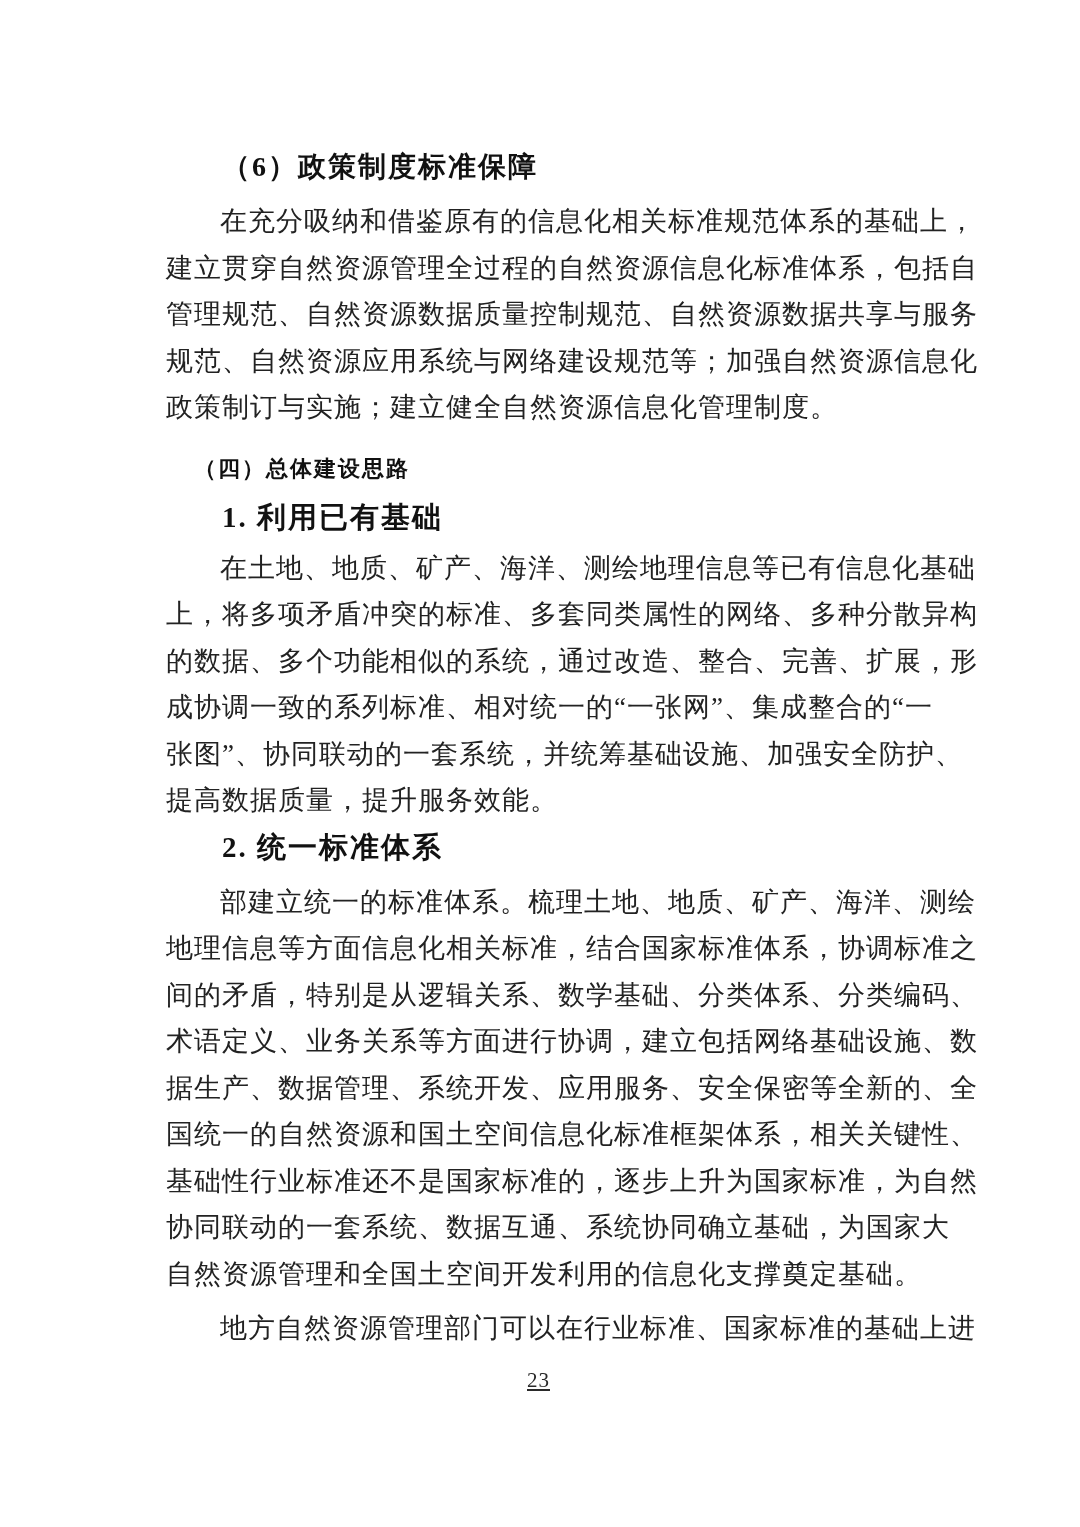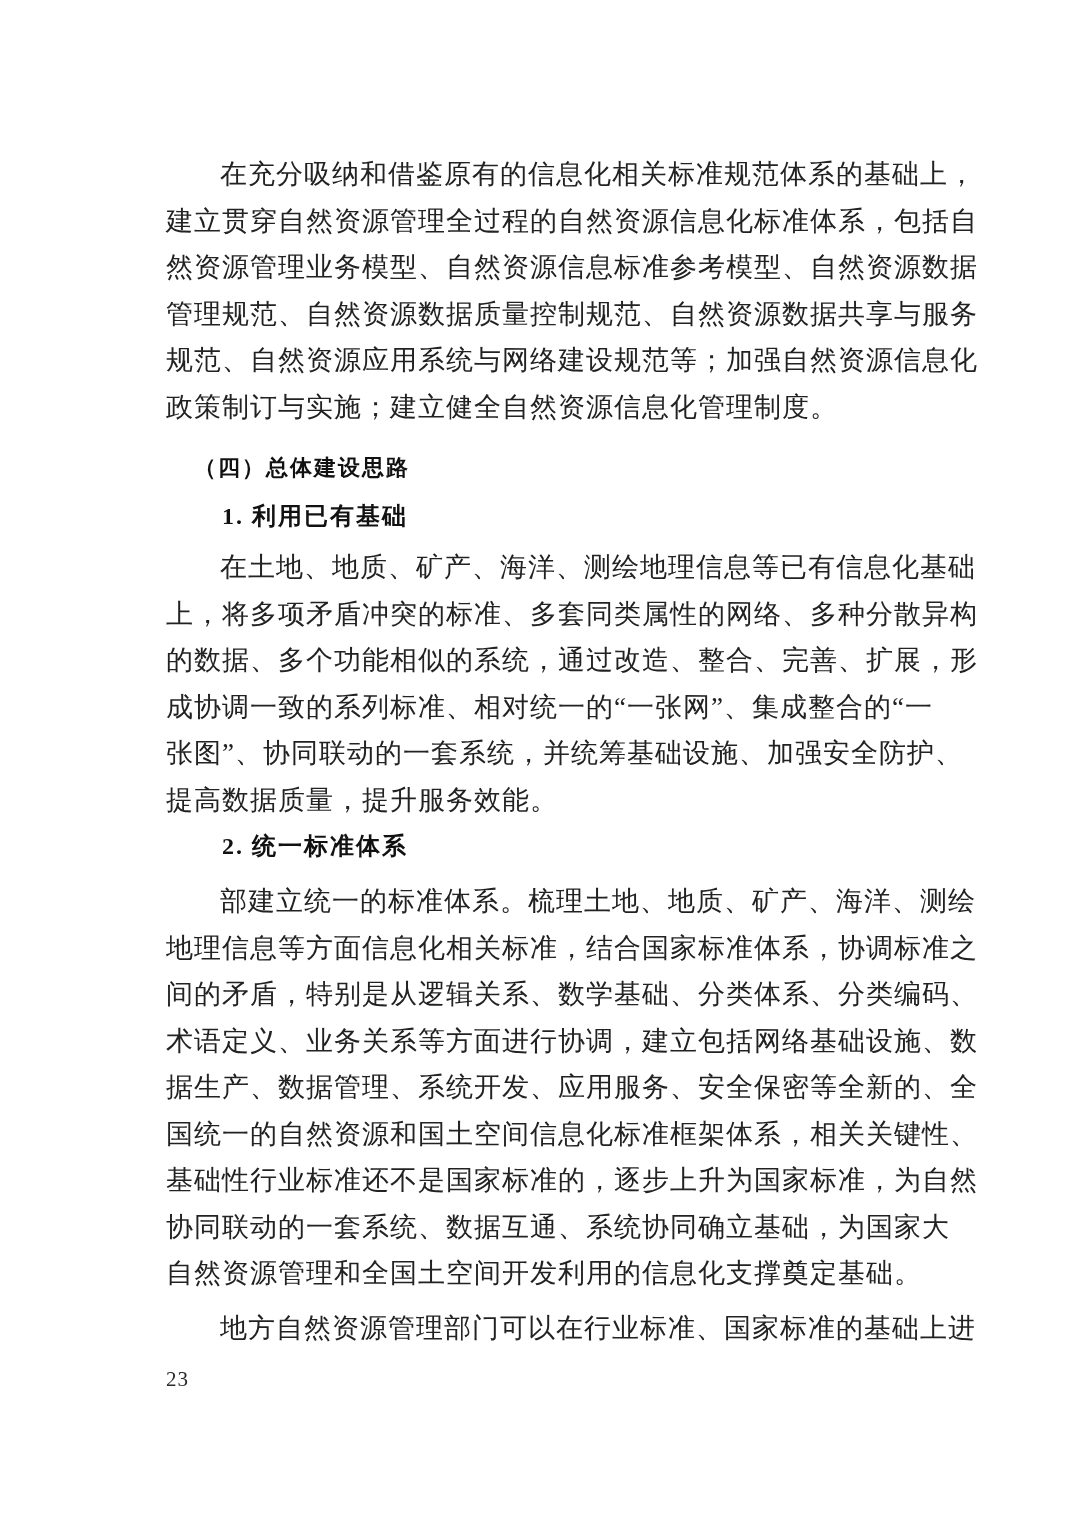"（6）政策制度标准保障" div.sub-heading { html: none -> <div>（6）政策制度标准保障</div> }
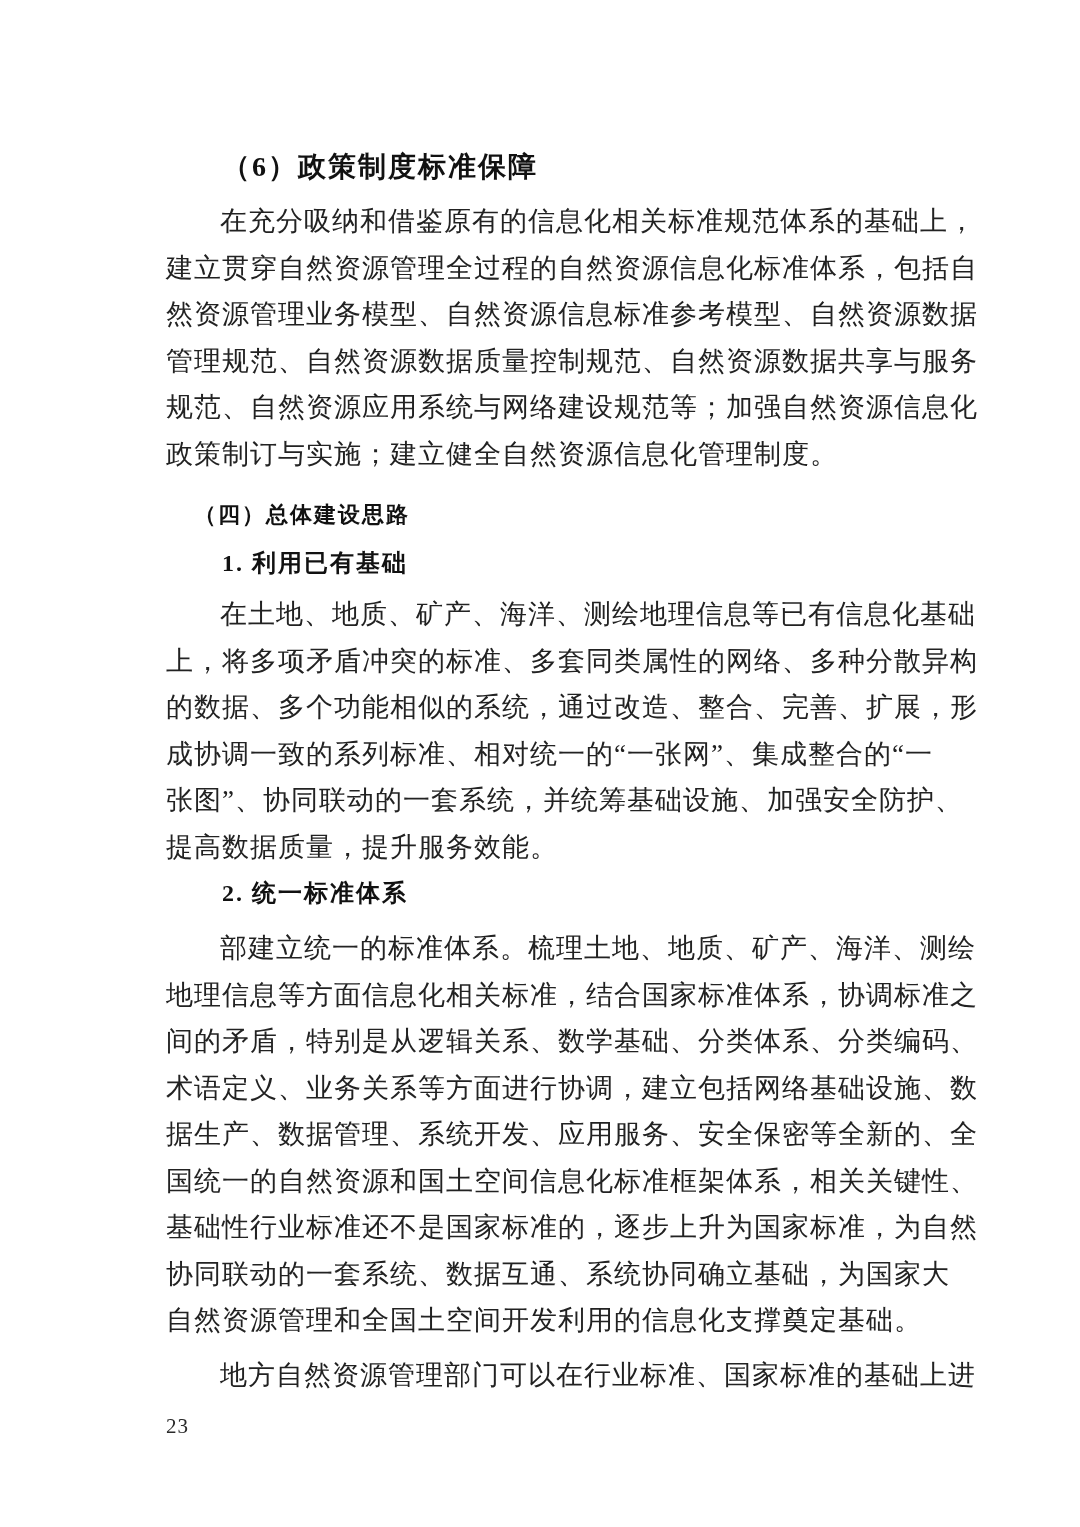"然资源管理业务模型、自然资源信息标准参考模型、自然资源数据" div.line { html: <div>然资源管理业务模型、自然资源信息标准参考模型、自然资源数据</div> -> none }
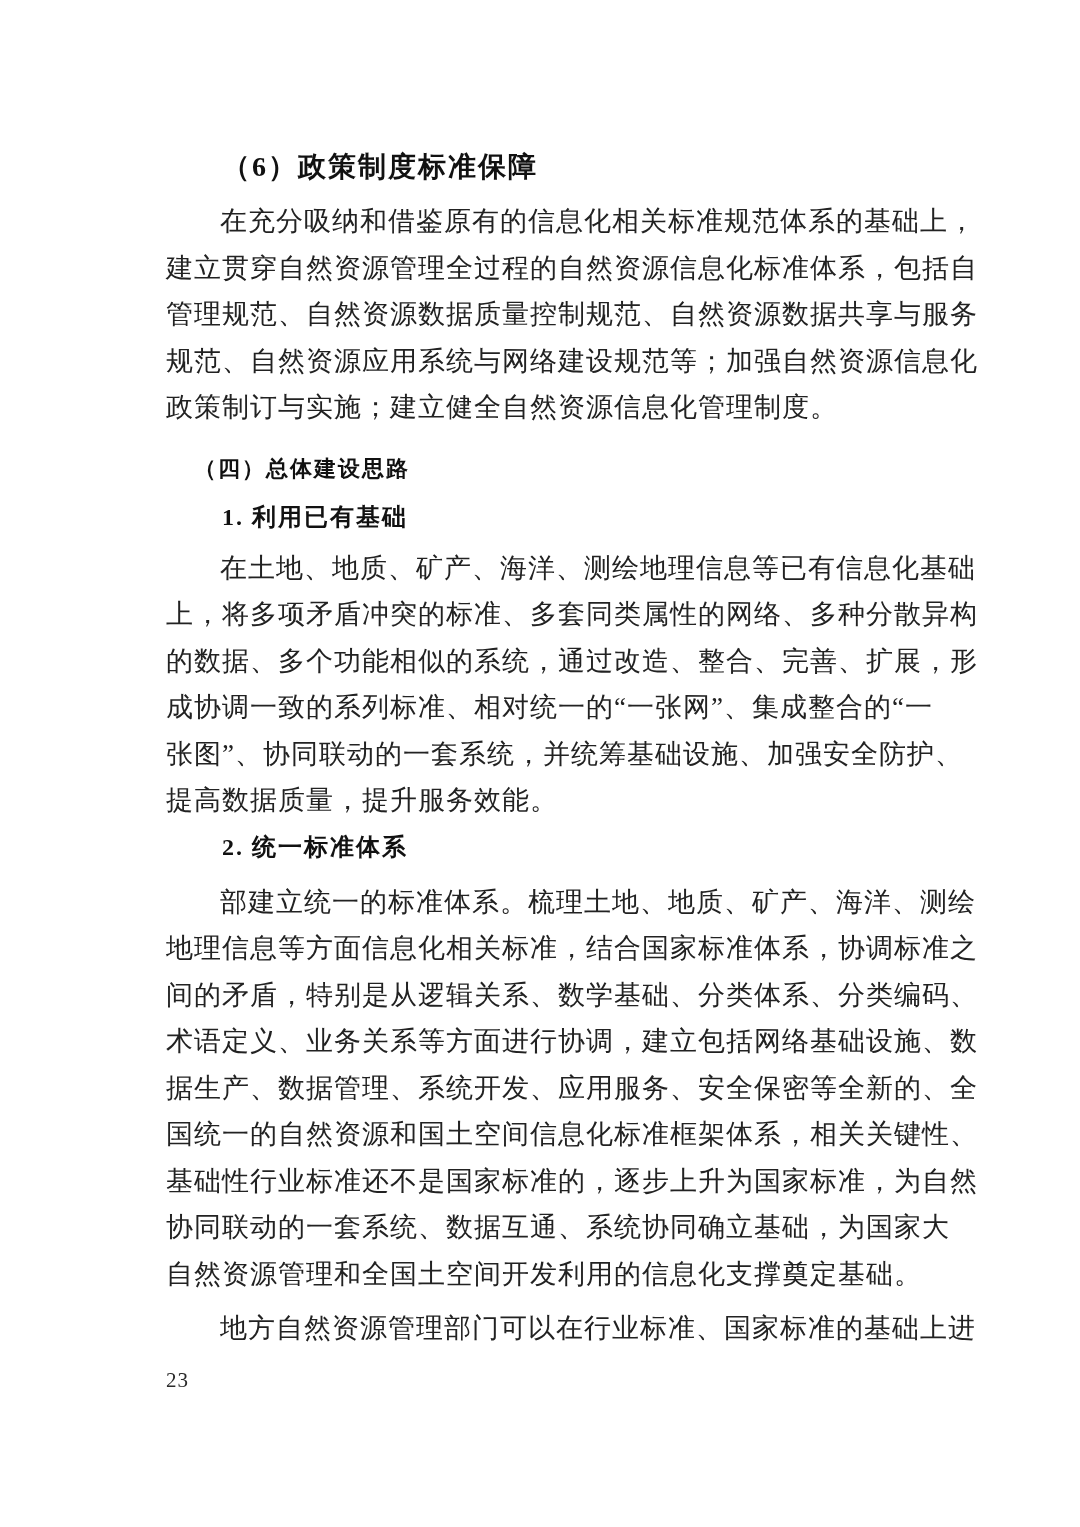"1. 利用已有基础" .num-heading { font-size: 24px -> 29px }
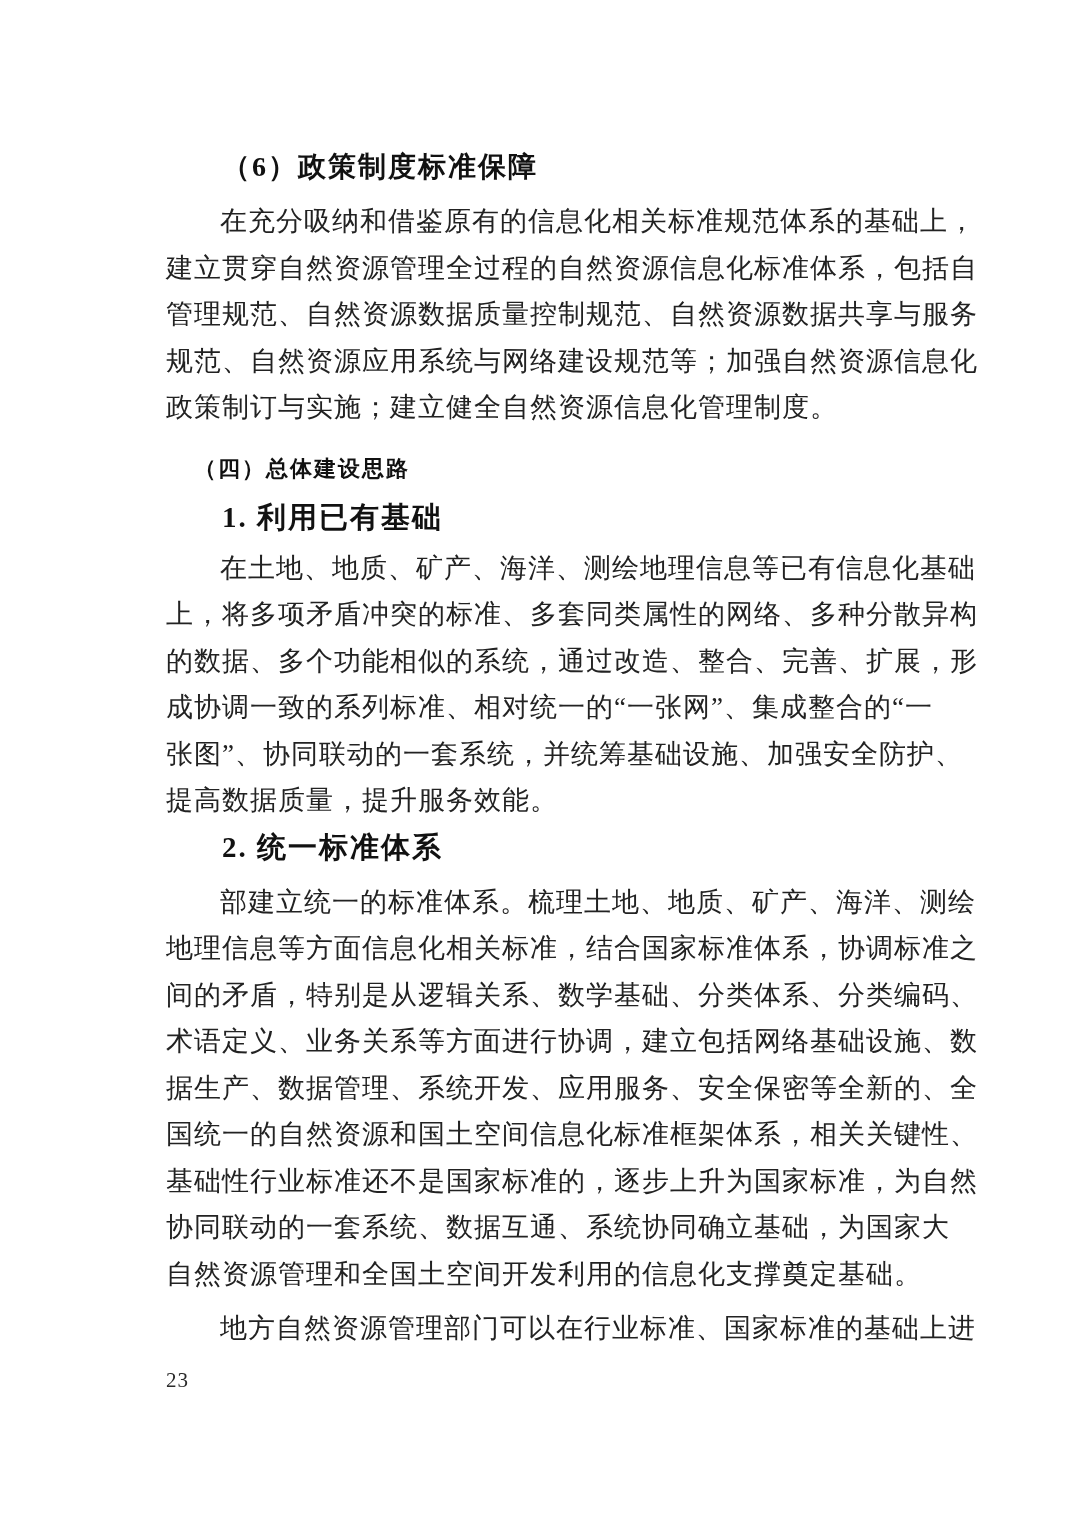"23" .page-number { text-align: left -> center; text-decoration: none -> underline }
